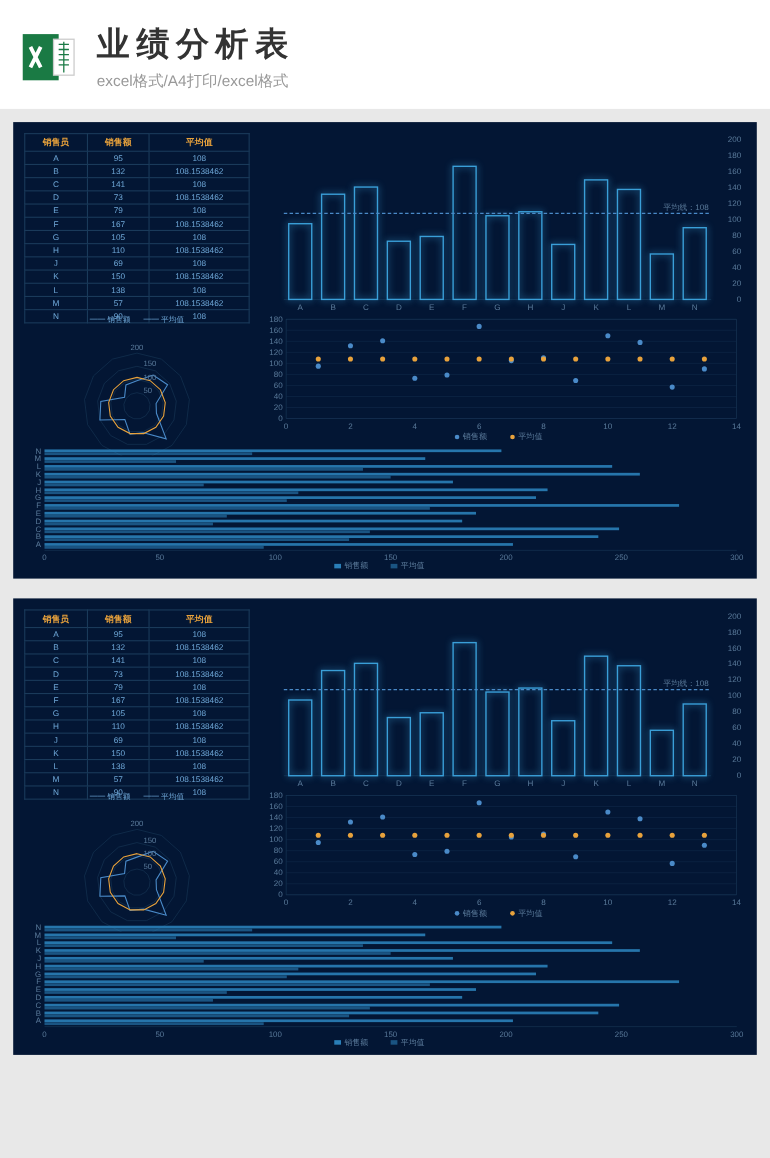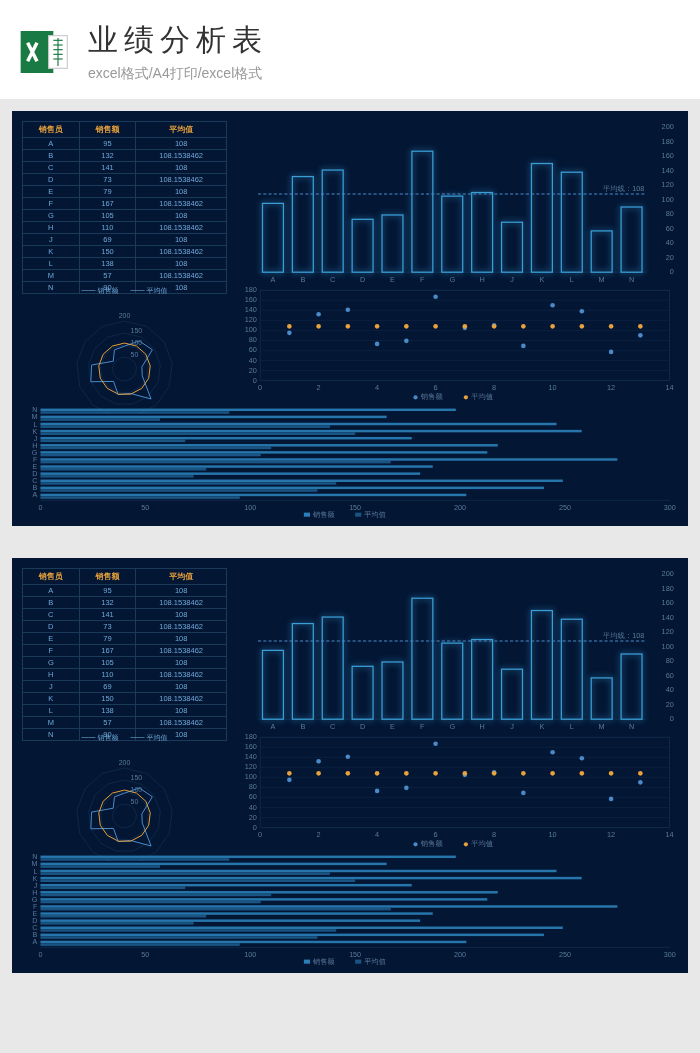"业绩分析表" .header-title { font-weight: 400 -> 700 }
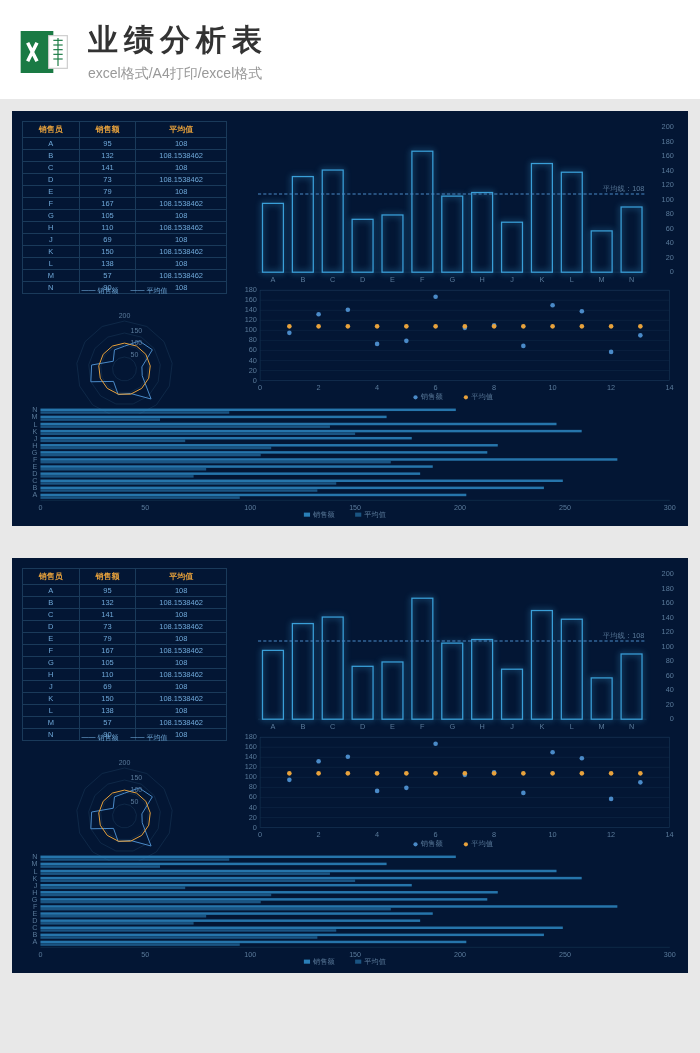"销售员" .dashboard { margin: 12px 12px 32px -> 12px 12px 18px }
